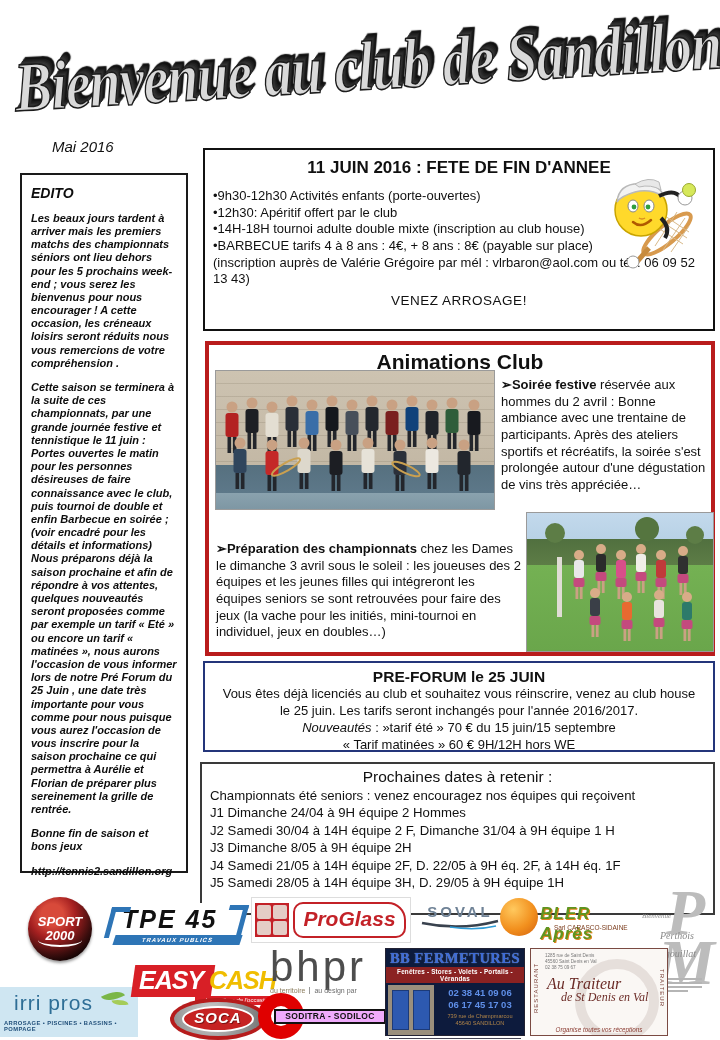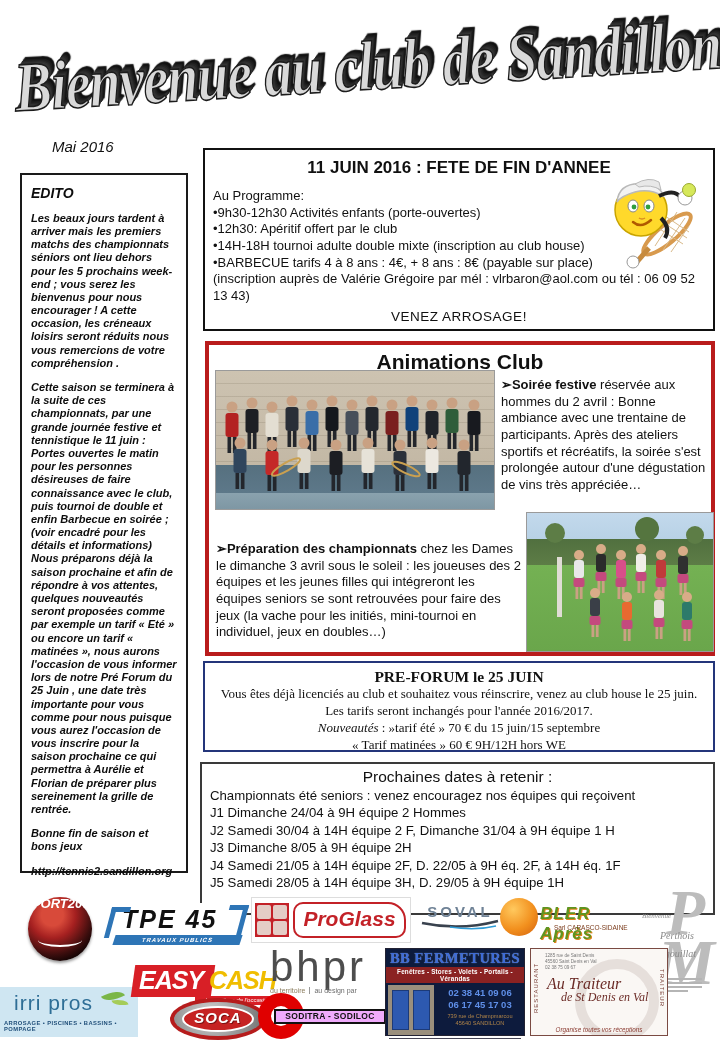"Au Programme:" div { html: <div>Au Programme:</div> -> none }
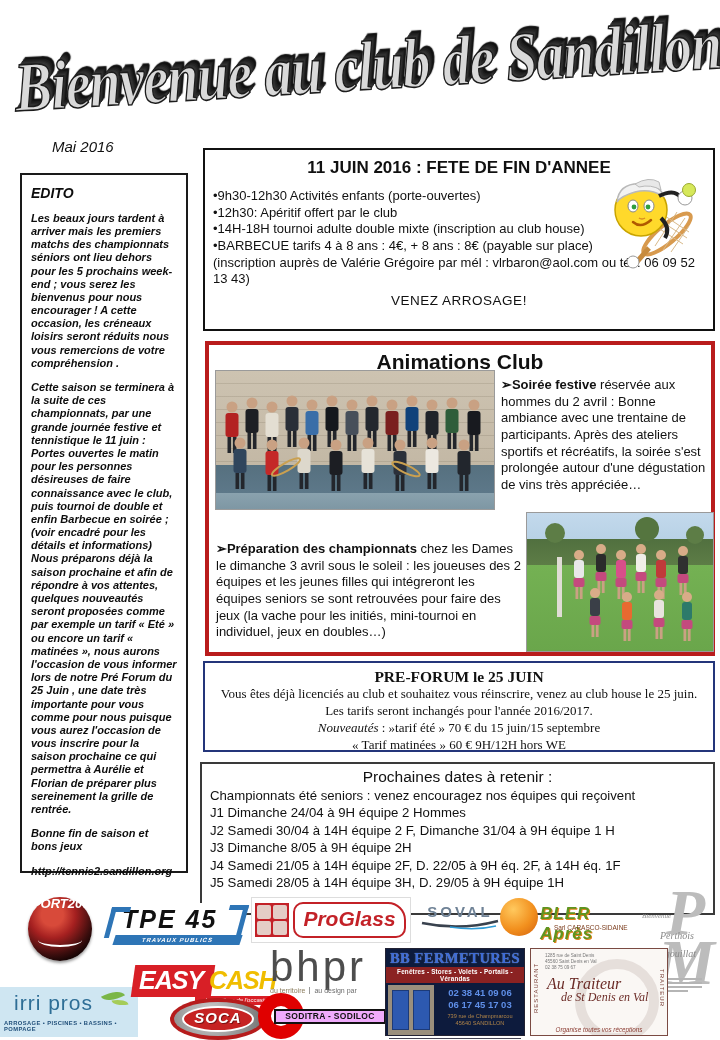"PRE-FORUM le 25 JUIN" .preforum { font-family: Liberation Serif, serif -> none }
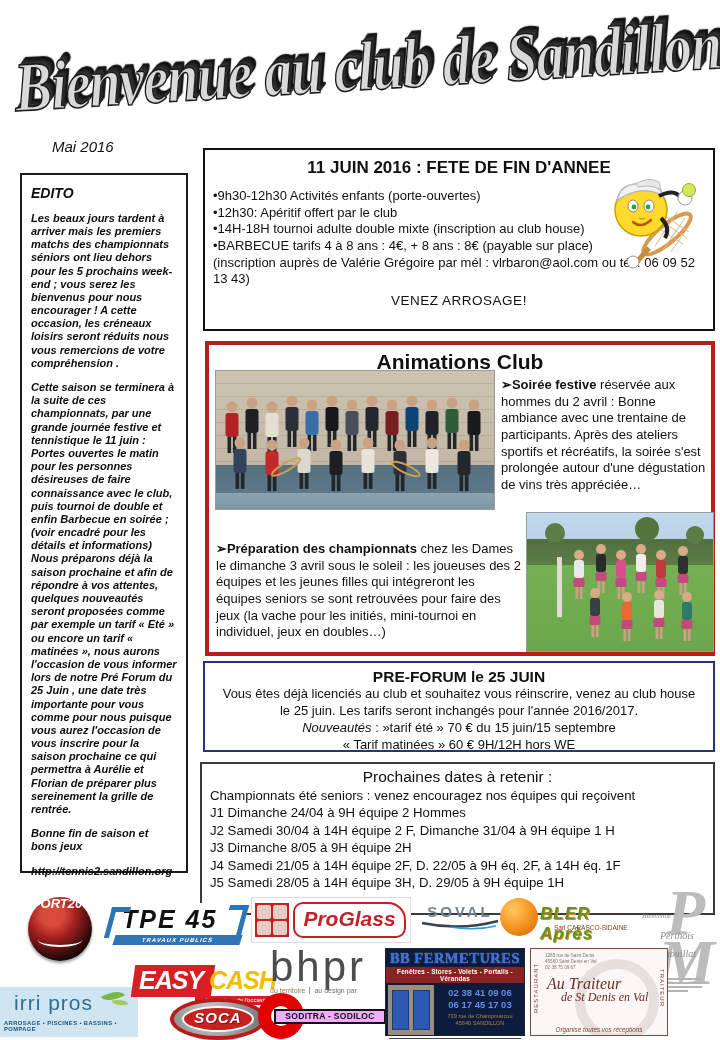"SPORT" .s2000 { flex-direction: row -> column }
